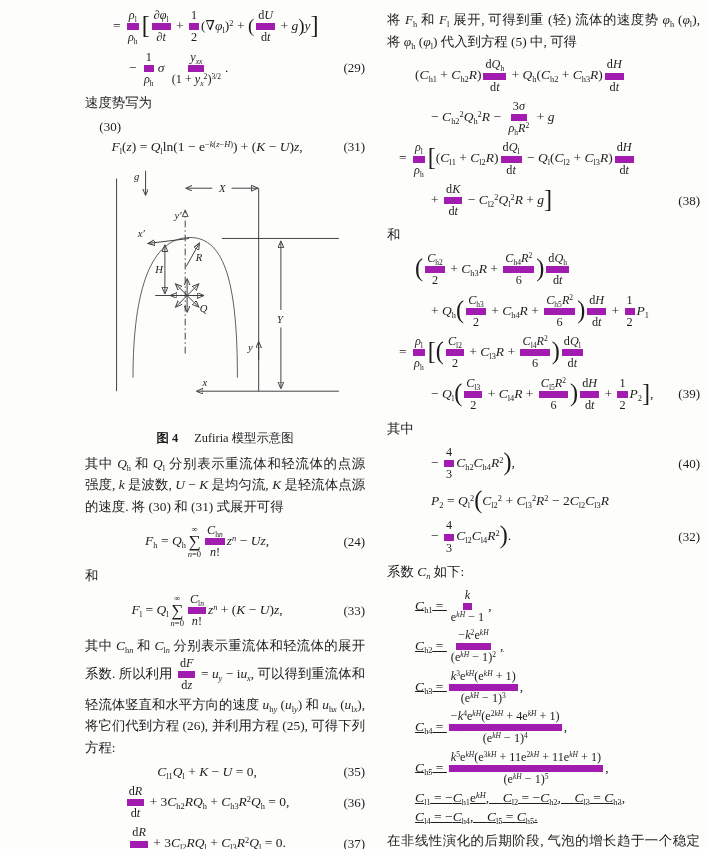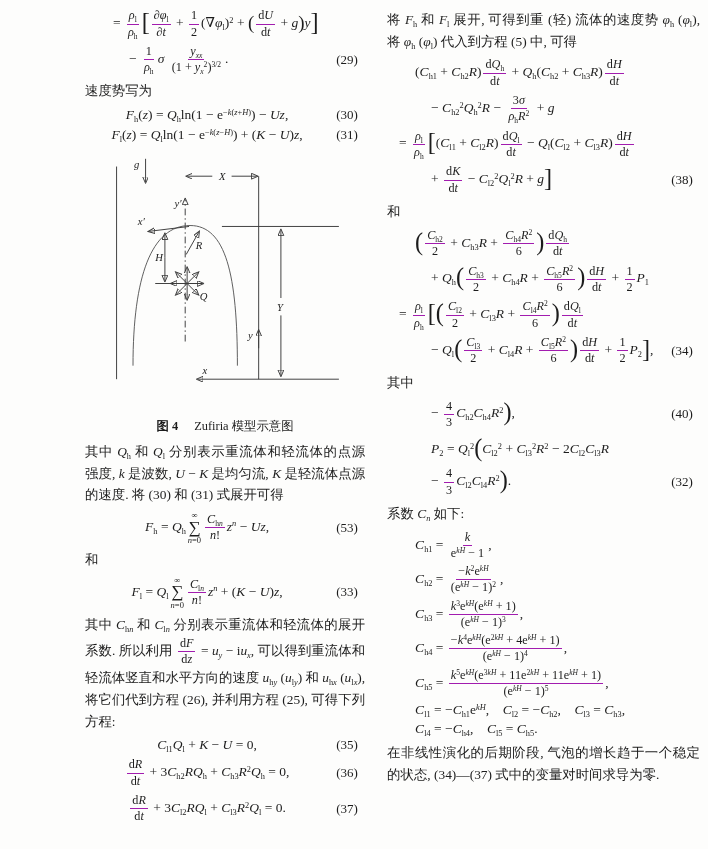"ρl" .fr .nu { border-bottom: 1px solid #a21caf -> 7px solid #a21caf }
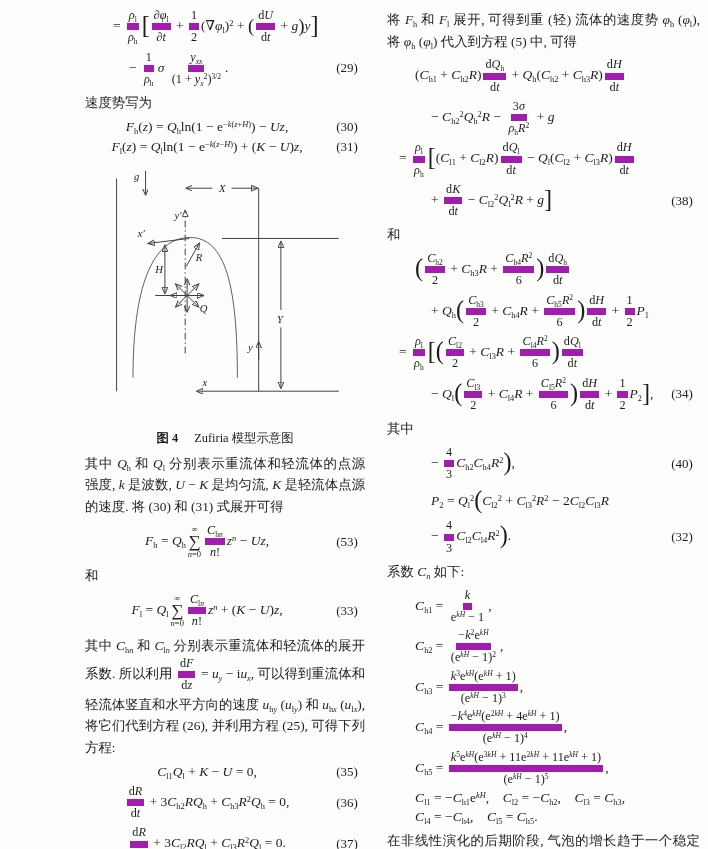"(29)" .eqnum { text-align: center -> right }
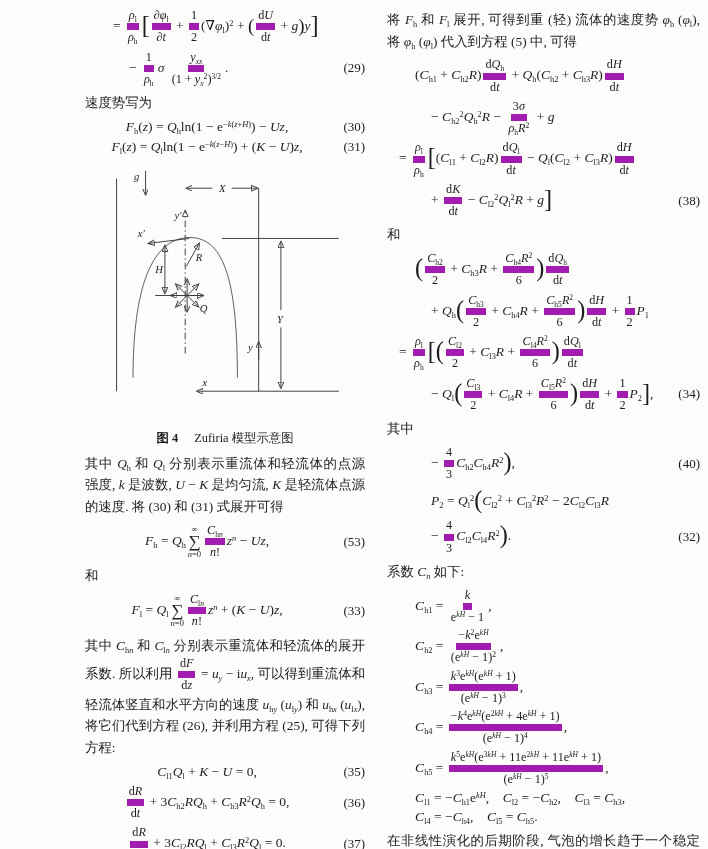"Fh(z) = Qhln(1 − e−k(z+H))" span.eqc { html: <span><i>F</i><sub>h</sub>(<i>z</i>) = <i>Q</i><sub>h</sub><span>ln</span>(1 − <span>e</span><sup>−<i>k</i>(<i>z</i>+<i>H</i>)</sup>) − <i>Uz</i>,</span> -> none }
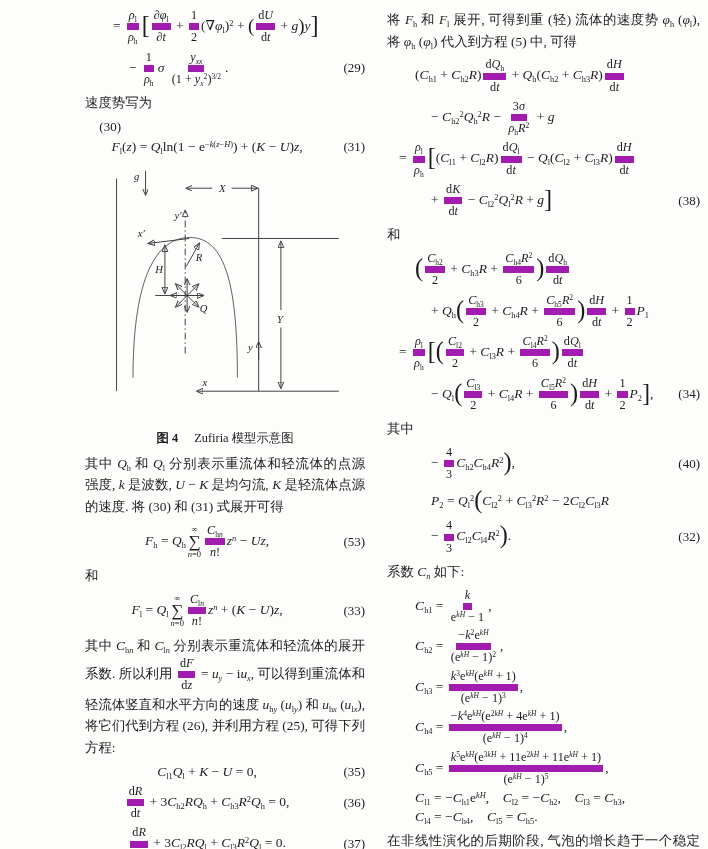"(34)" span.eqnum { text: 34 -> 39 }
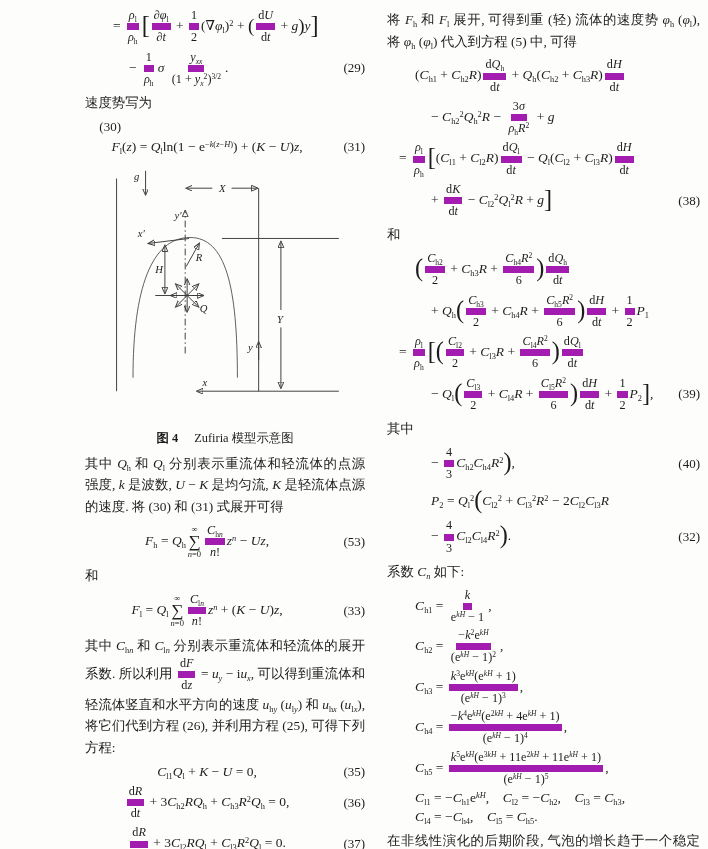"(53)" span.eqnum { text: 53 -> 24 }
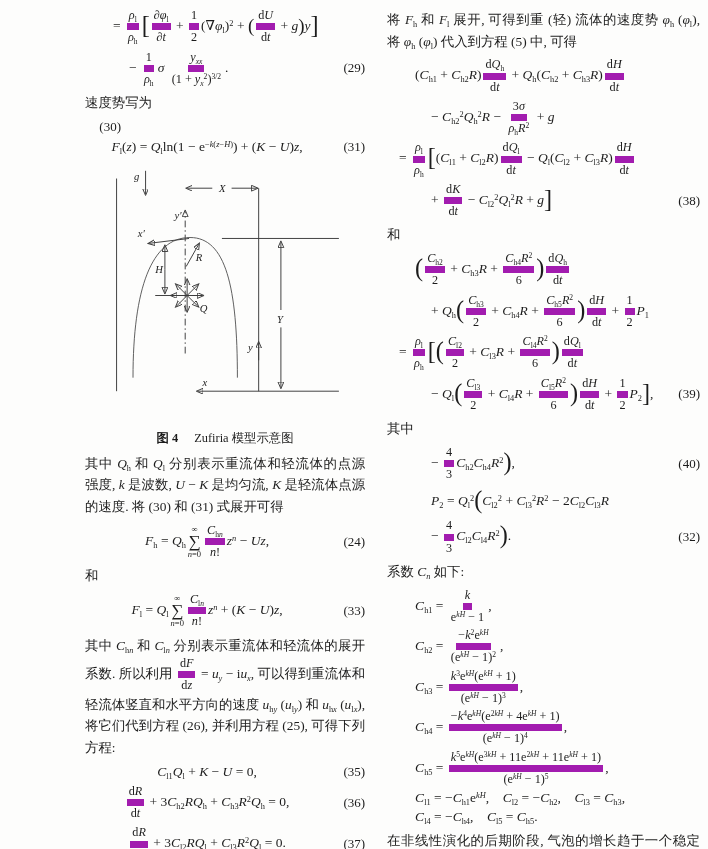"Ch1 = ," .coef .eqrow { text-decoration: none -> underline }
